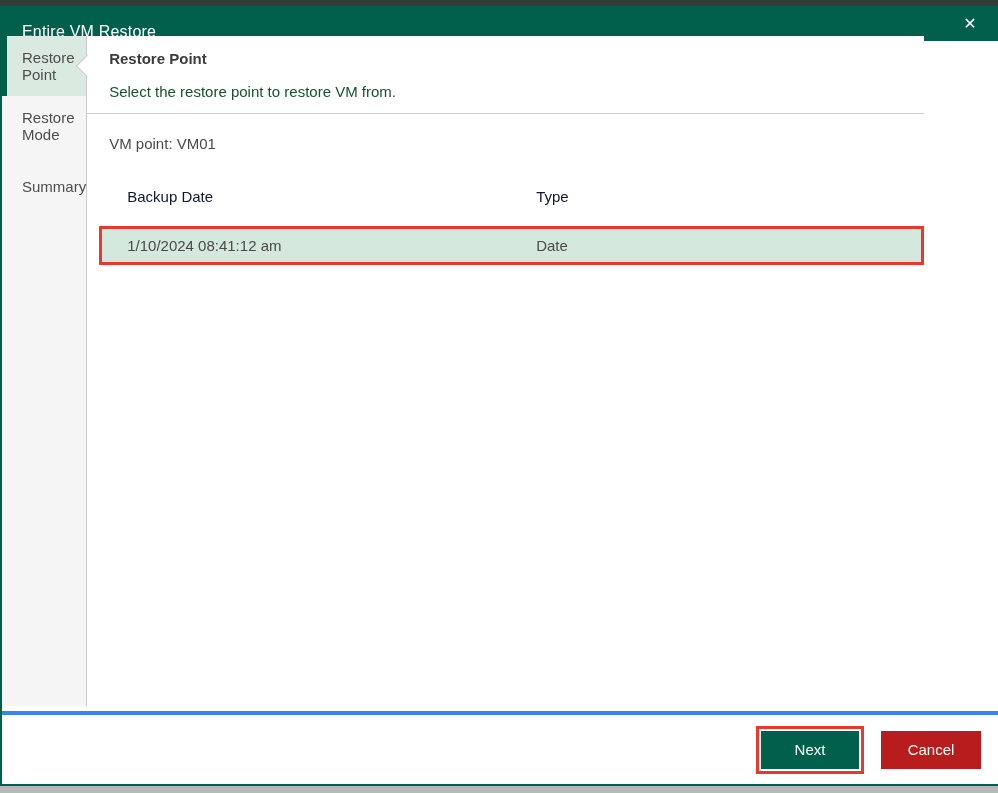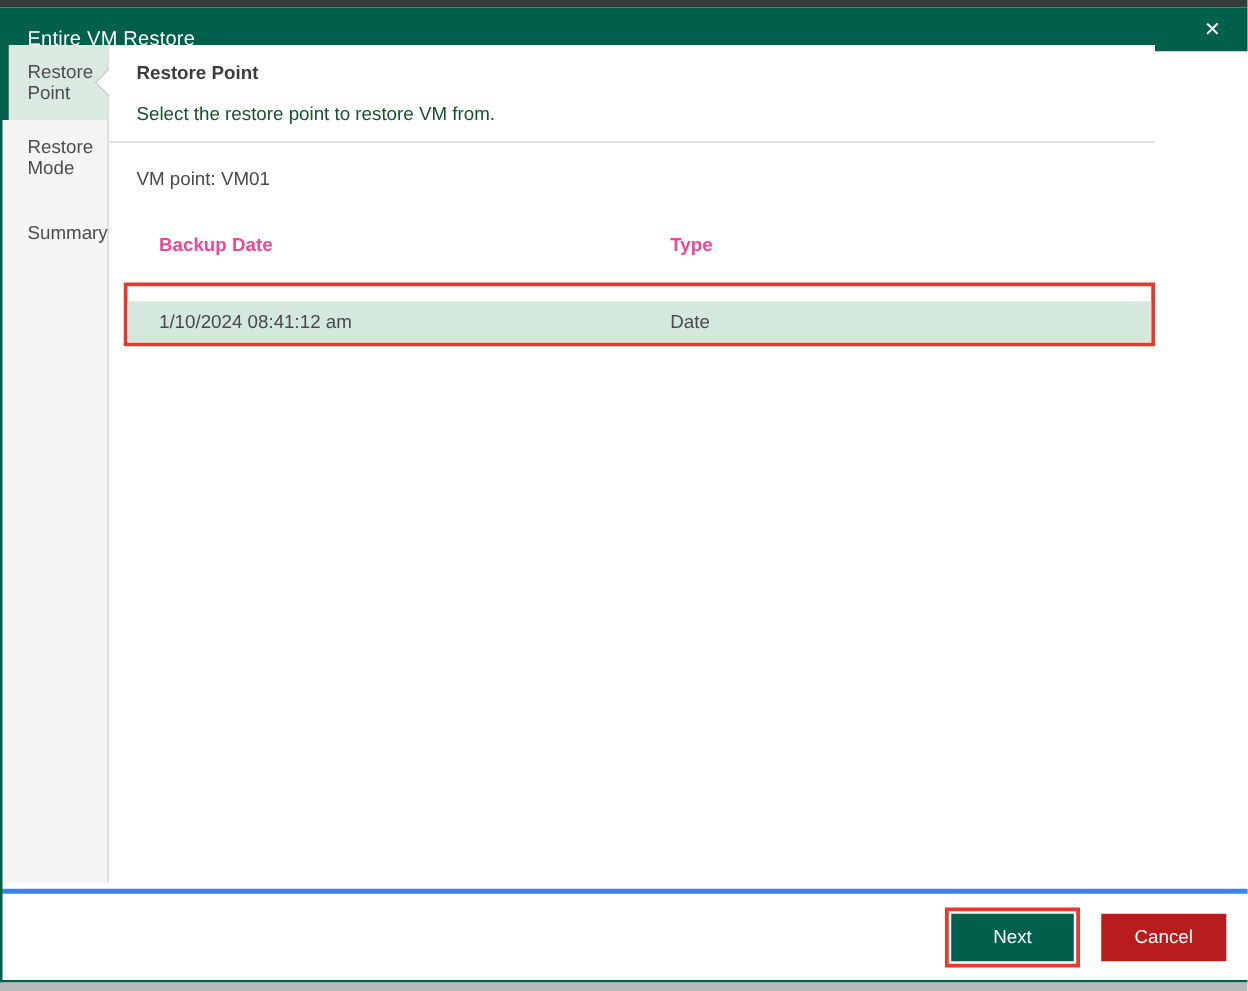"Backup Date" .thead { color: #ec4899 -> #0f172a; font-weight: bold -> normal }
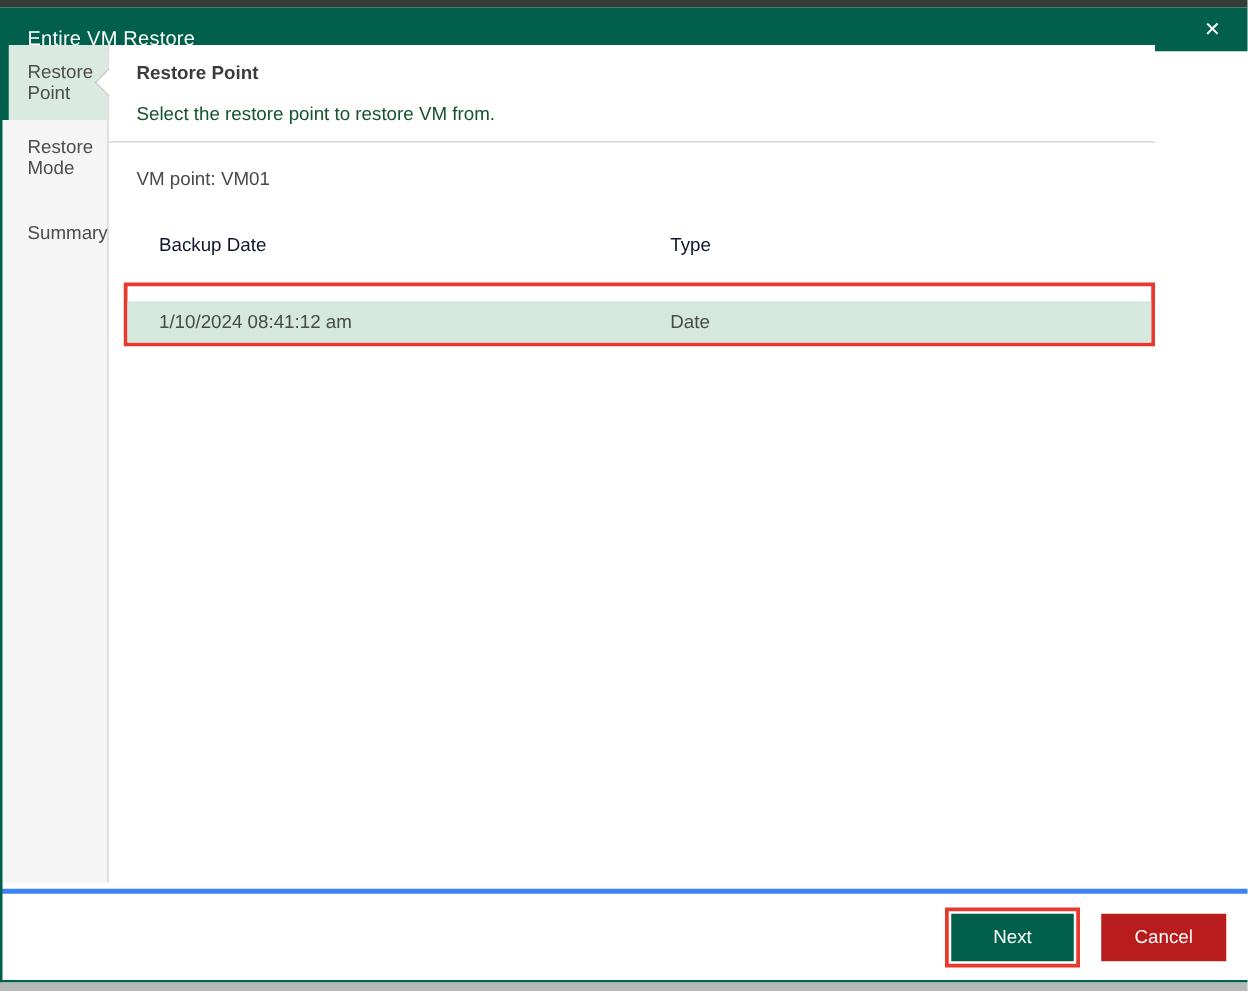"1/10/2024 08:41:12 am" .row { margin-top: 12px -> none }
